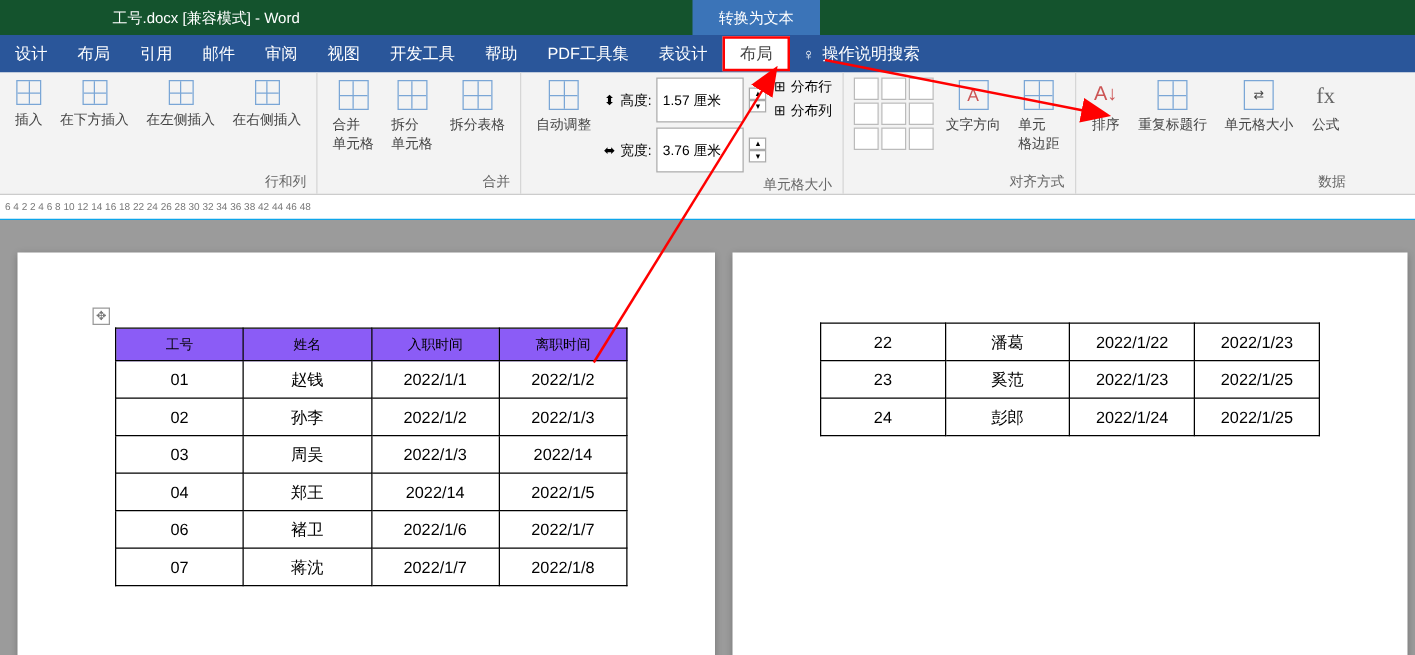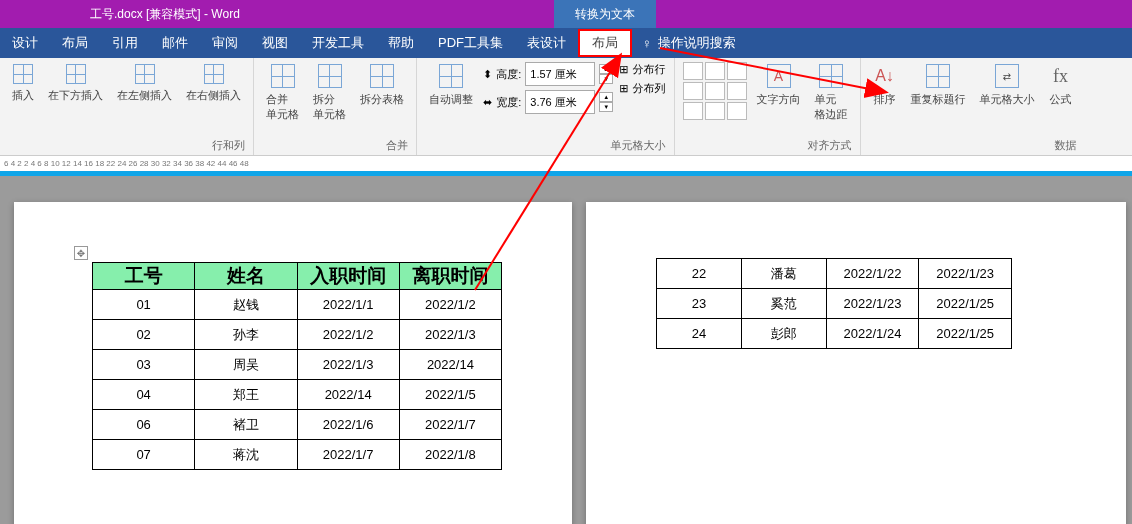"工号.docx [兼容模式] - Word" .titlebar { background: #a21caf -> #14532d }
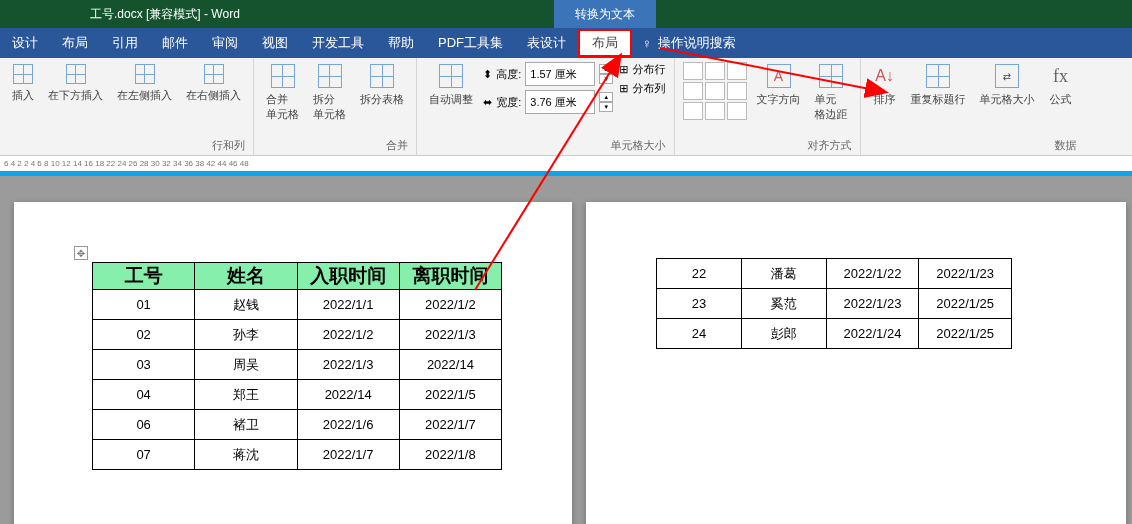"1.57 厘米" .sizegrp input { height: 24px -> 36px }
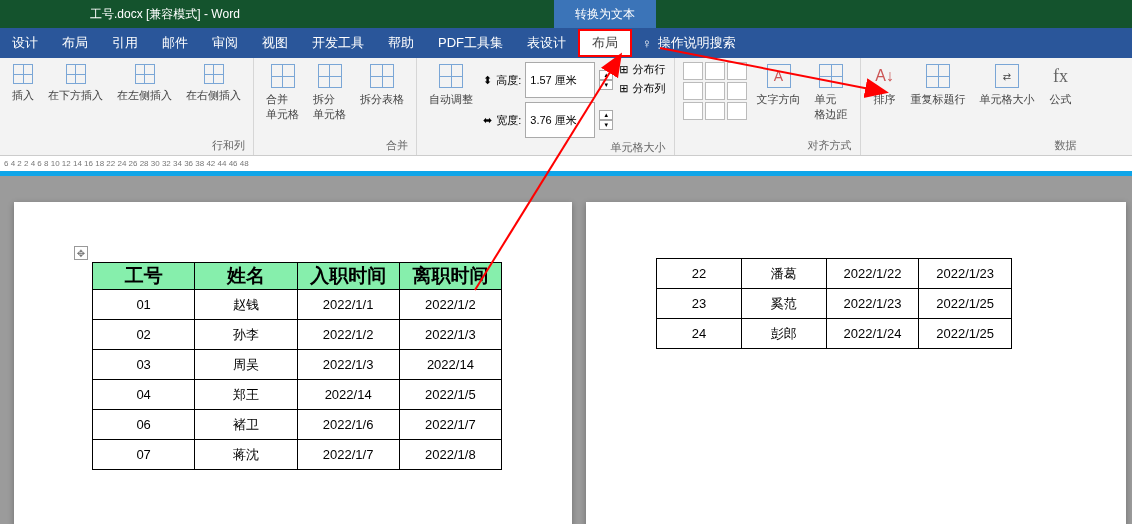"6 4 2 2 4" .ruler { border-bottom: 5px solid #0ea5e9 -> 1px solid #0ea5e9 }
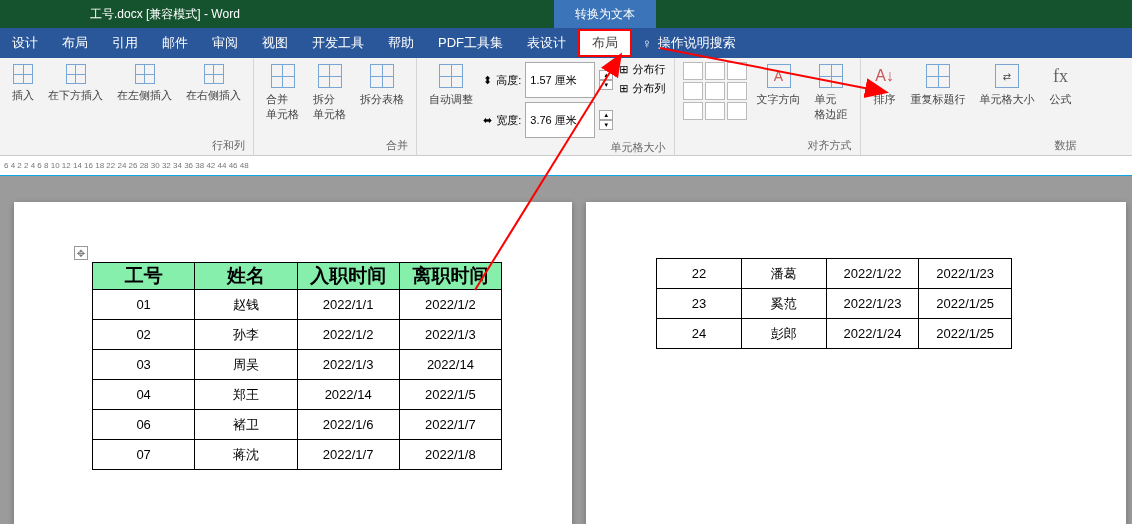"工号" .tbl th { background: #86efac -> #8b5cf6; font-size: 19px -> 11px; font-weight: bold -> normal }
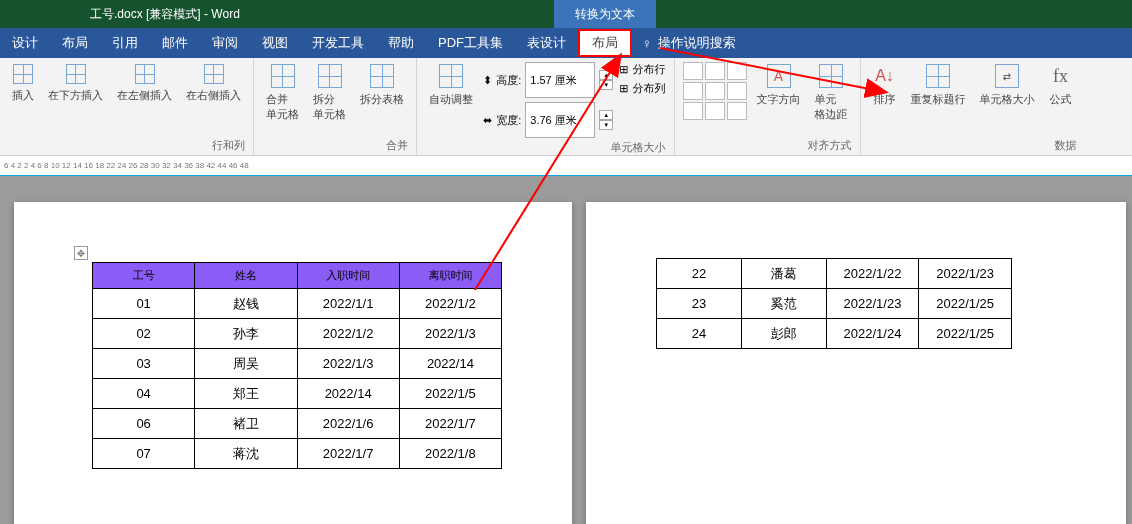"22" .p2tbl { width: 356px -> 400px }
